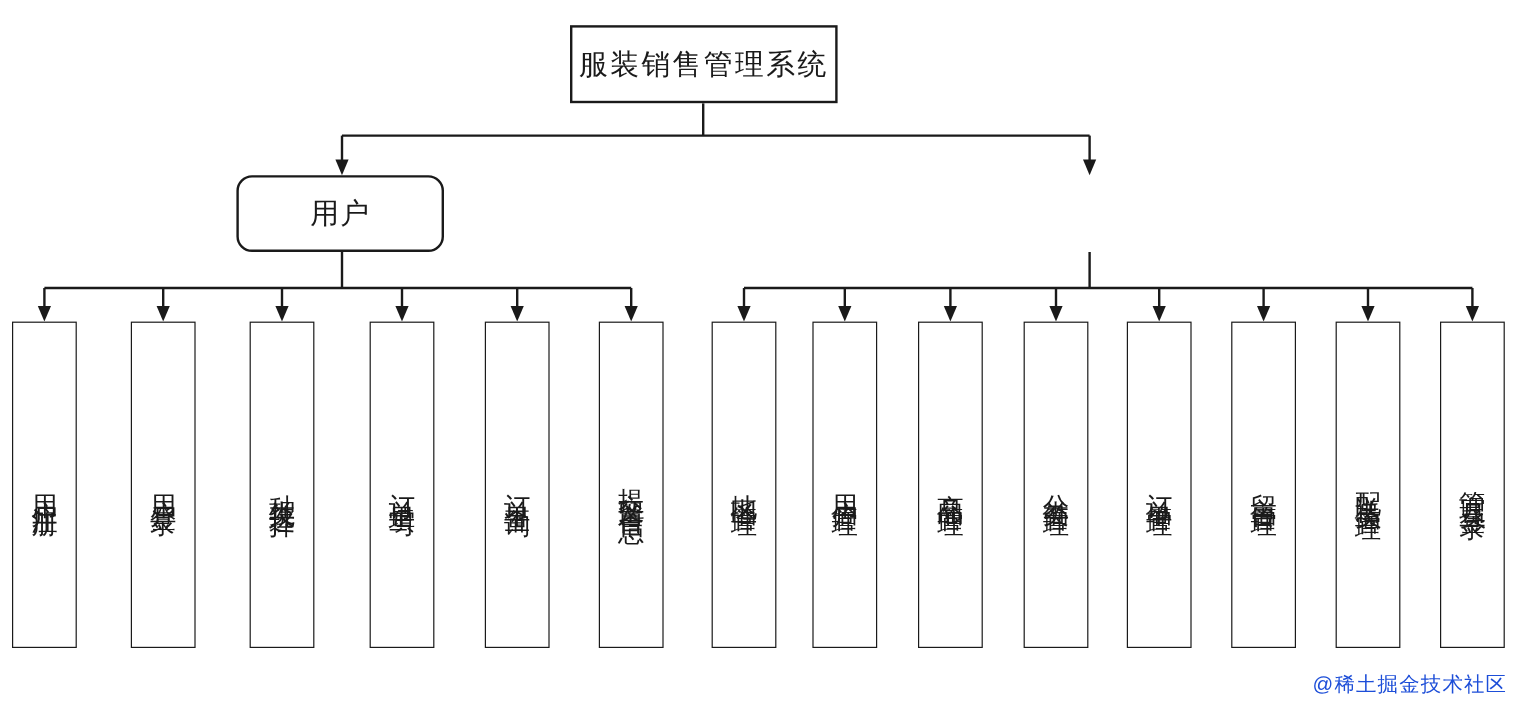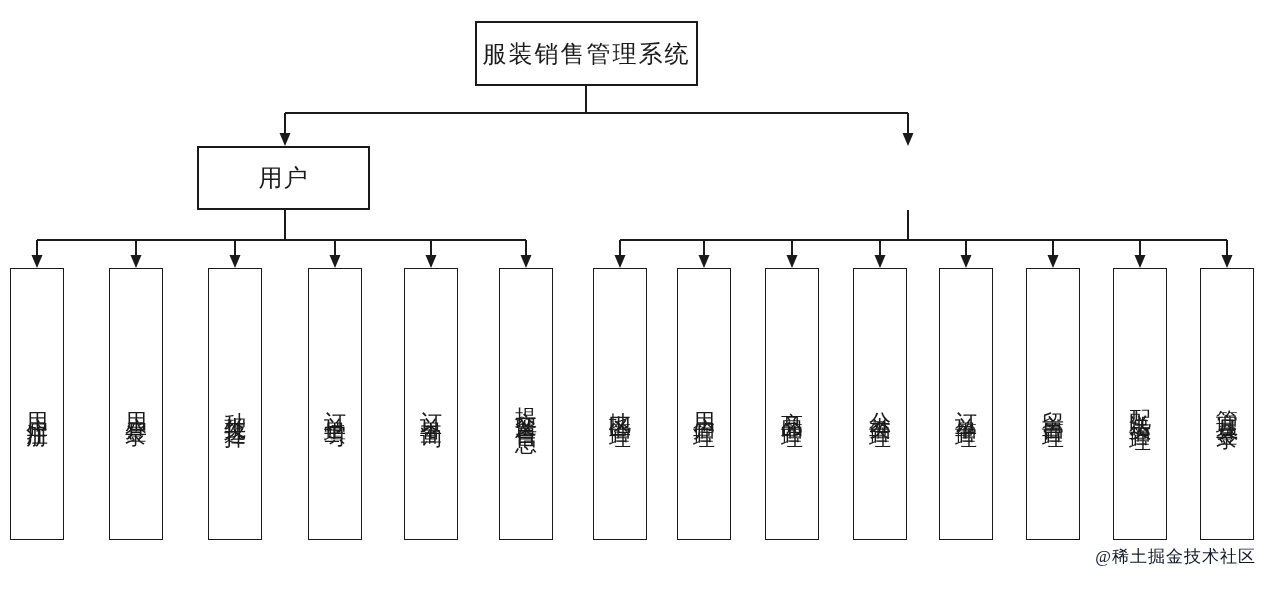"用户" .branch { border-radius: none -> 13px }
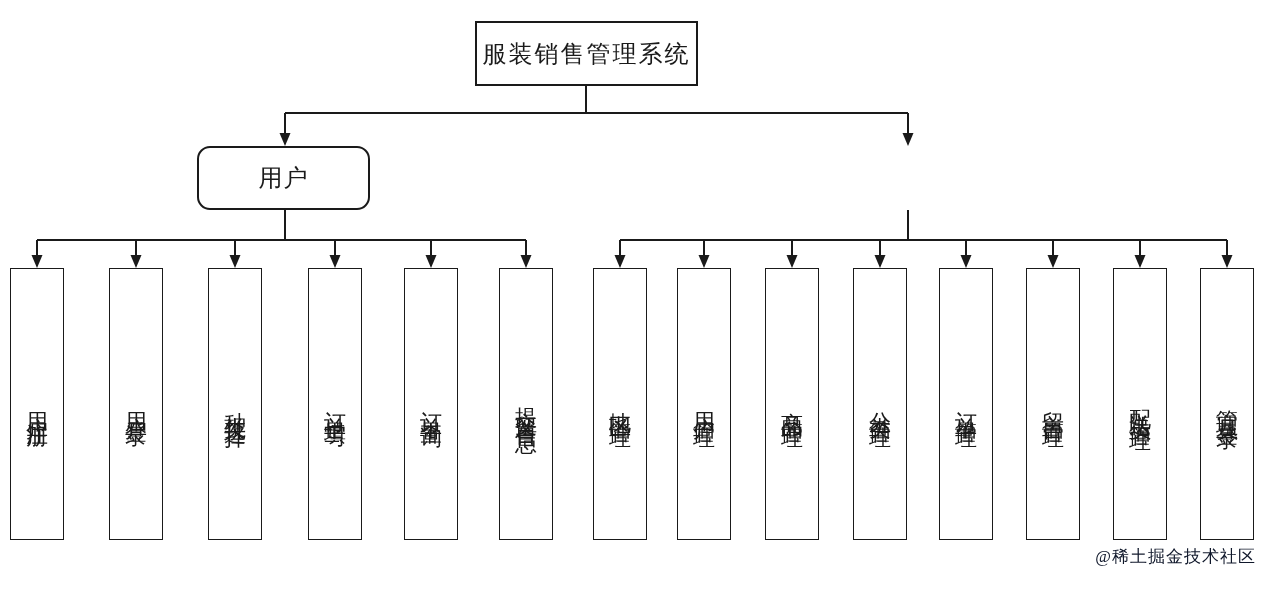"@稀土掘金技术社区" .watermark { bottom: 21px -> 7px; color: #0f172a -> #1d4ed8; font-family: Liberation Serif, serif -> Liberation Sans, sans-serif }
